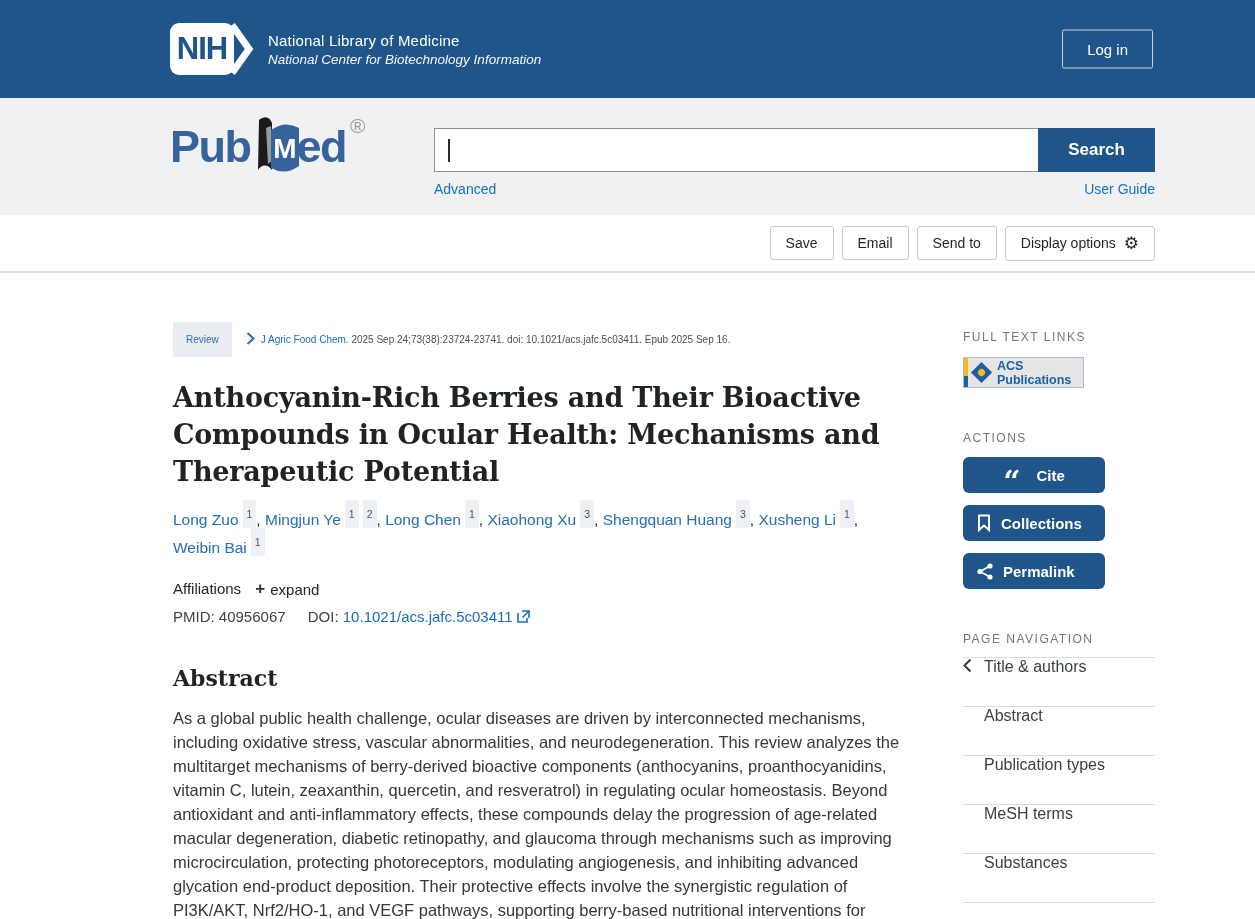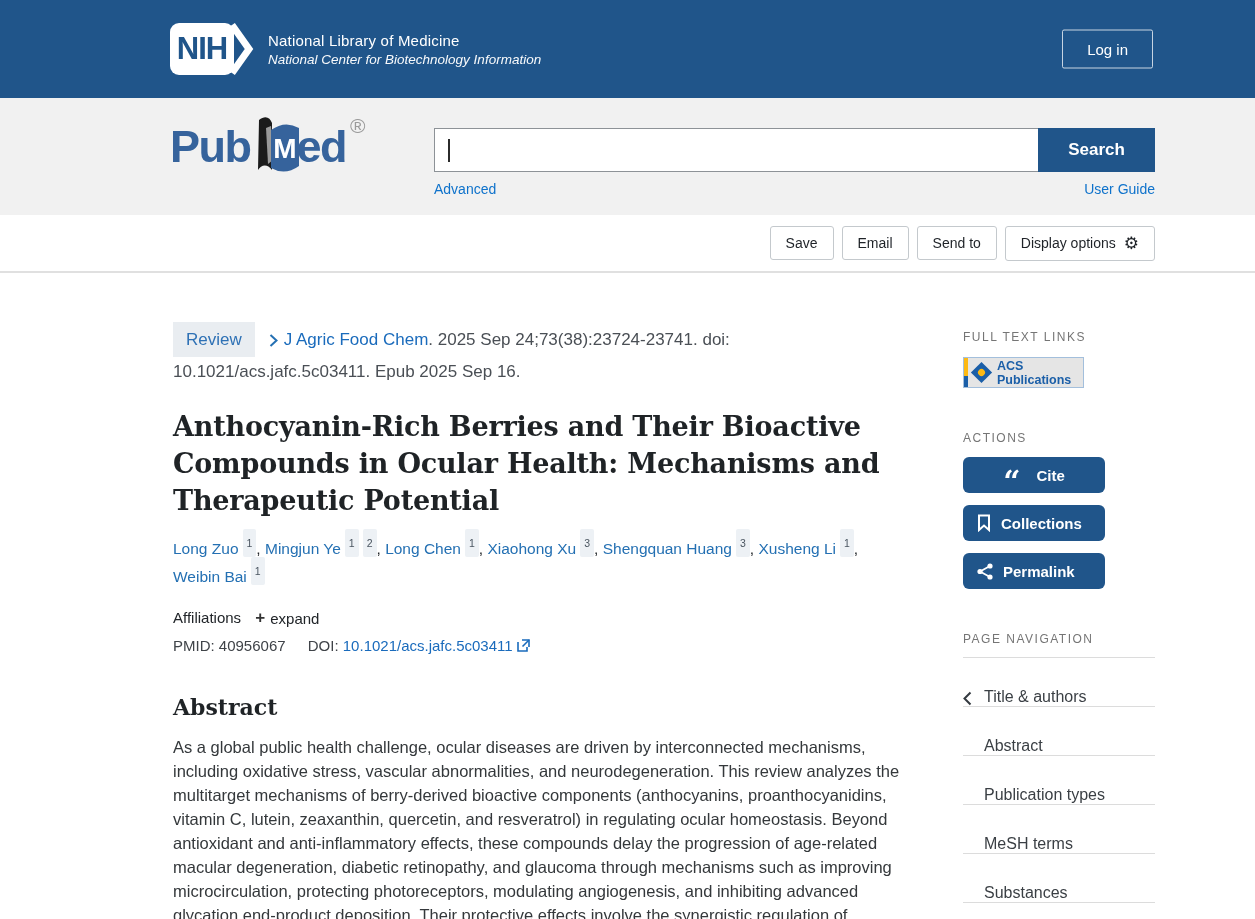"Review J Agric Food Chem." .meta-line { font-size: 17px -> 10px }
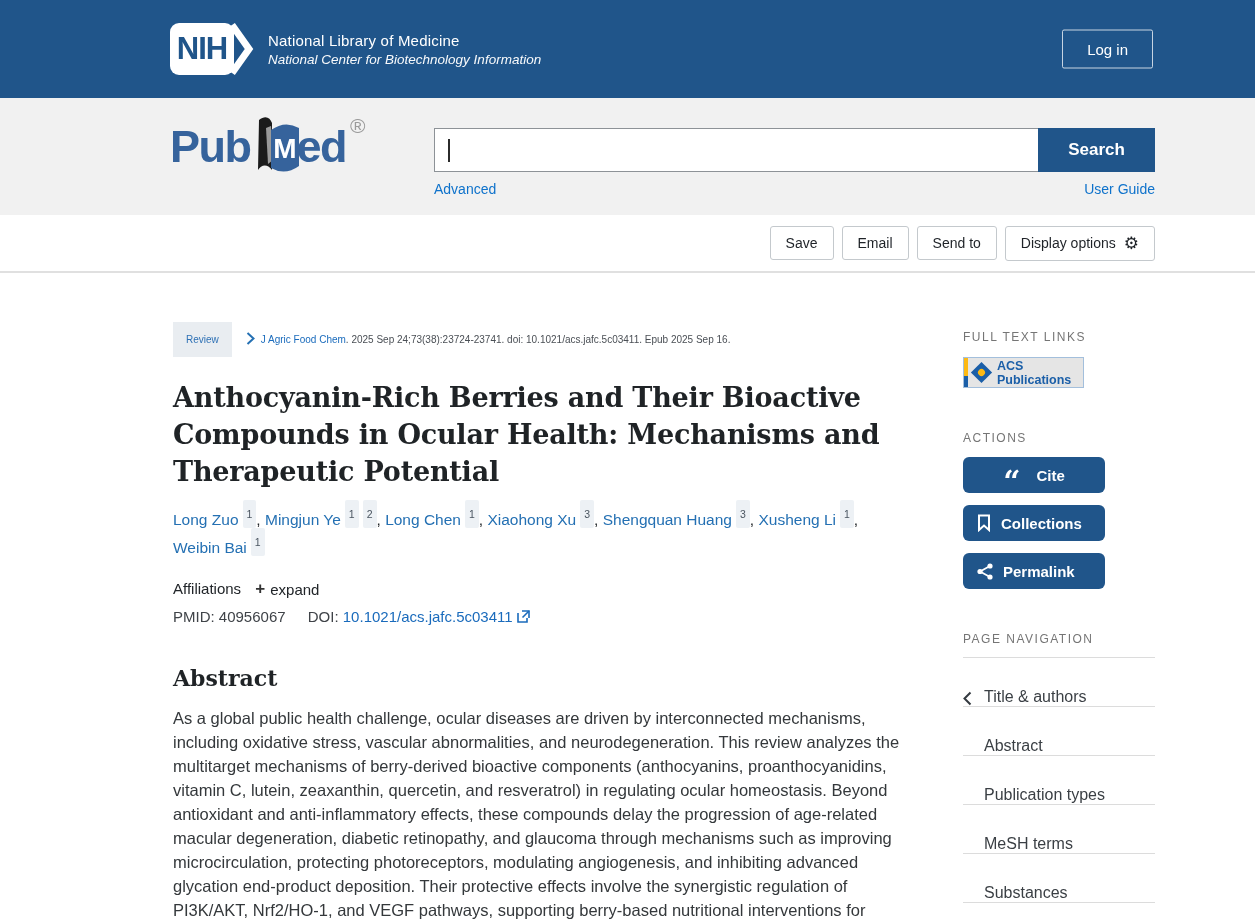"Title & authors" .pagenav-item { align-items: flex-end -> flex-start }
